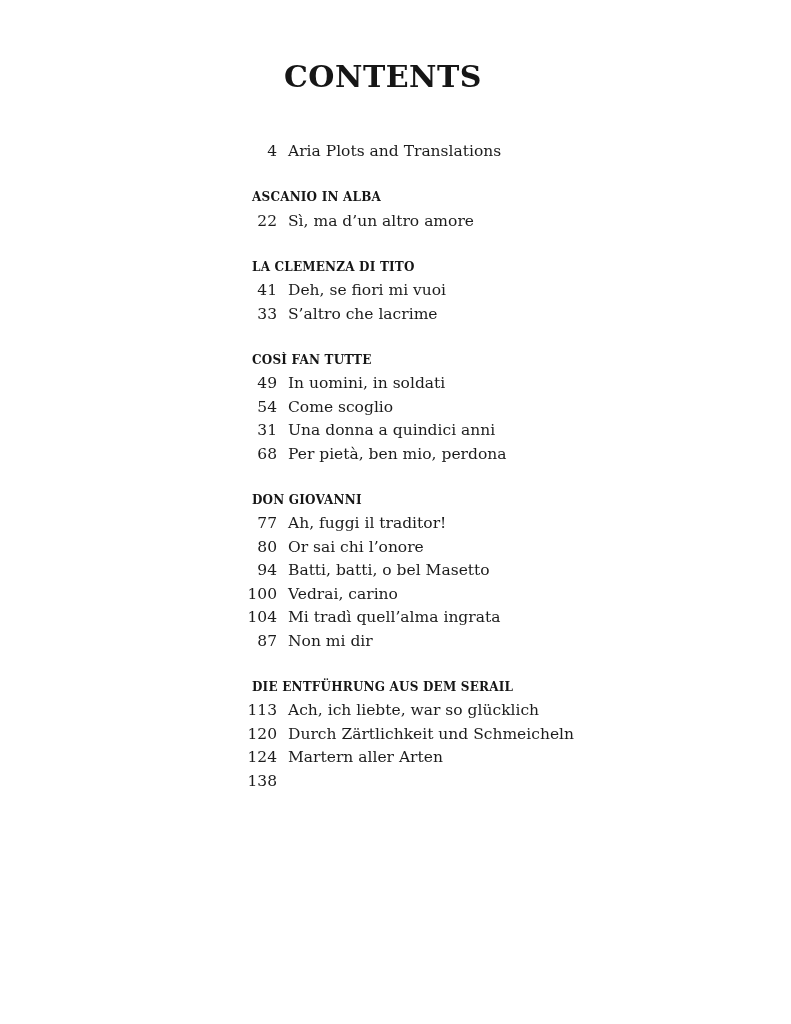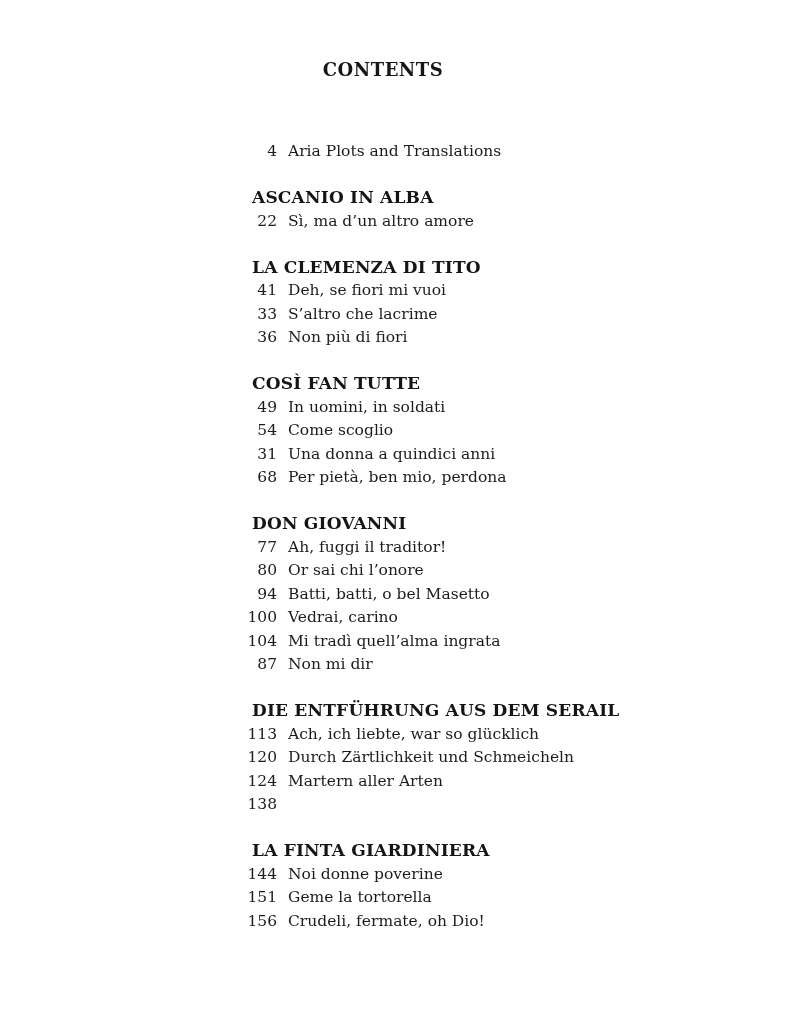"CONTENTS" .page-title { font-size: 18px -> 30px }
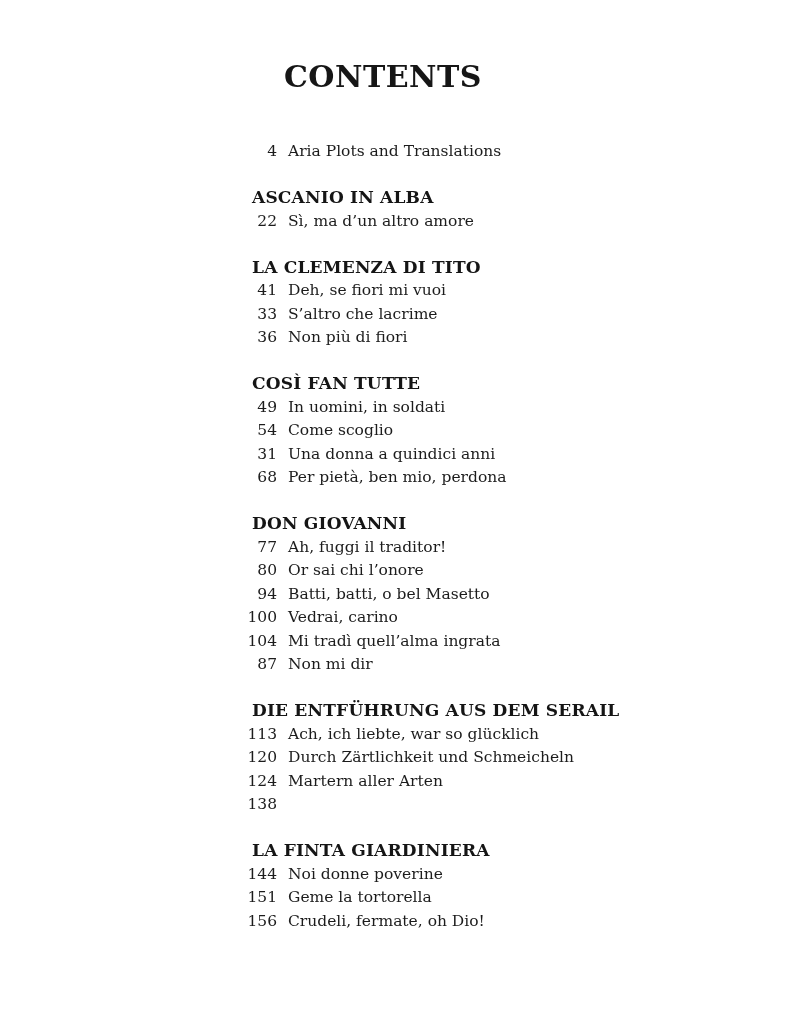"ASCANIO IN ALBA" .section-title { font-size: 17px -> 12px }
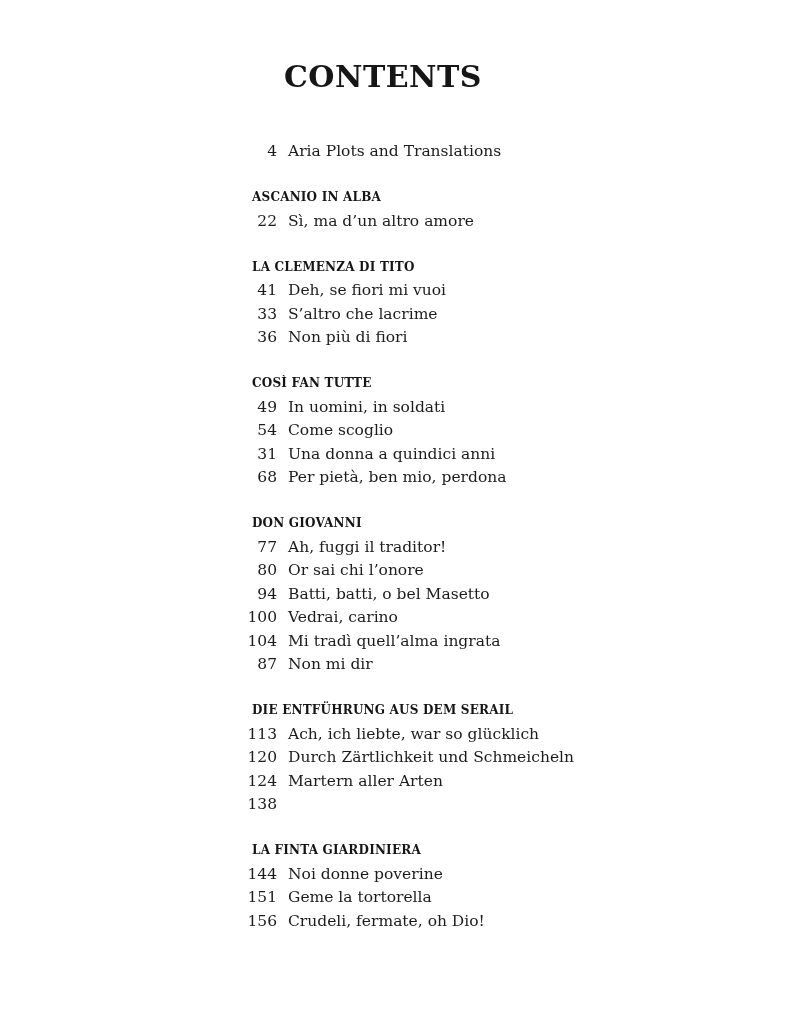"36" div.row { html: <div> <span>36</span> <span>Non più di fiori</span> </div> -> none }
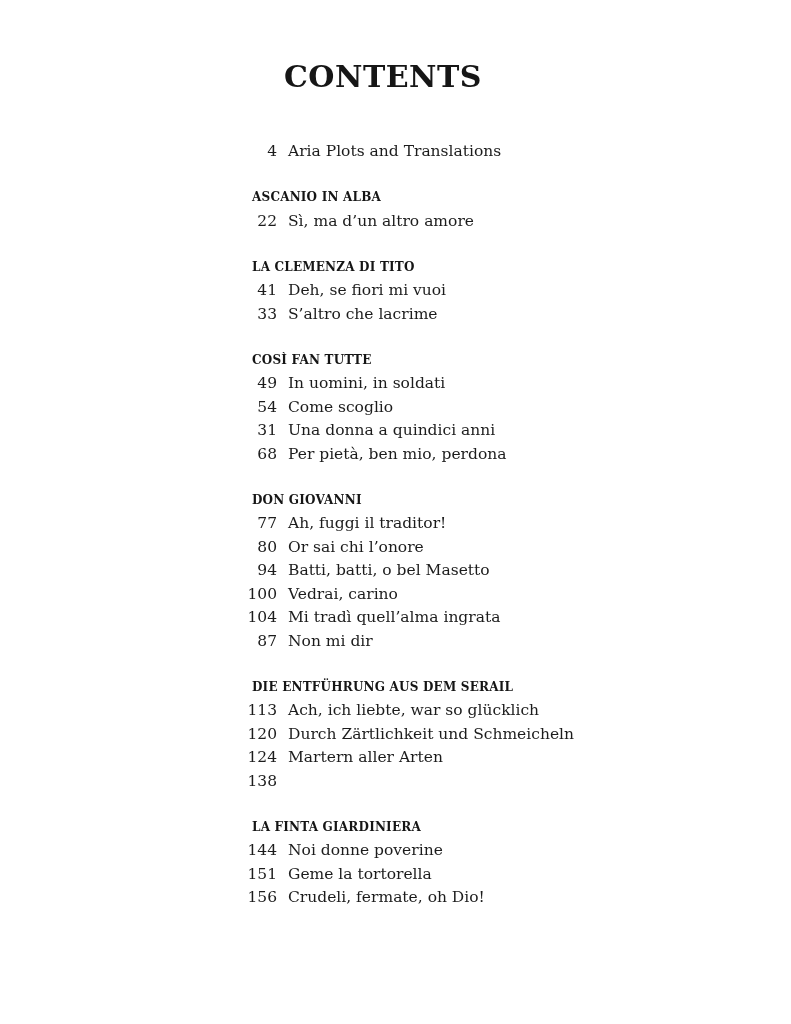"LA FINTA GIARDINIERA" div.section { html: <div> <div>LA FINTA GIARDINIERA</div> <div> <span>144</span> <span>Noi donne poverine</span> </div> <div> <span>151</span> <span>Geme la tortorella</span> </div> <div> <span>156</span> <span>Crudeli, fermate, oh Dio!</span> </div> </div> -> none }
